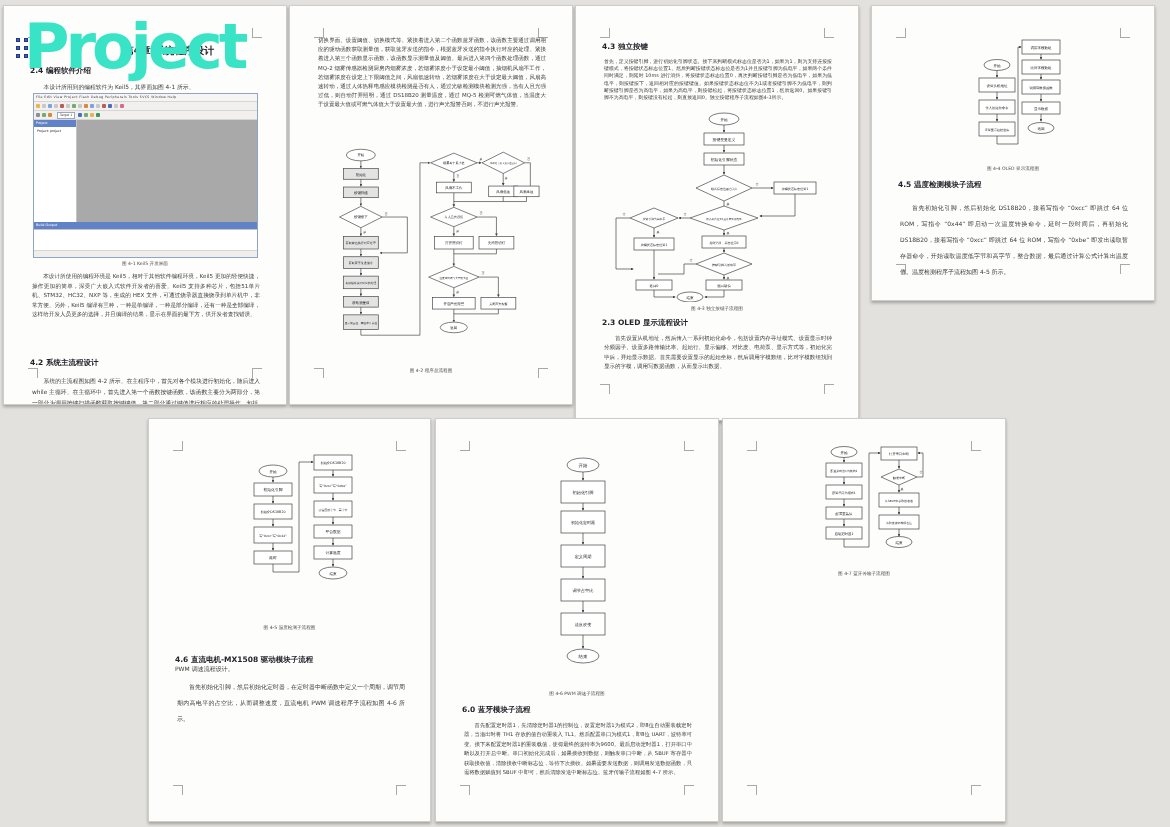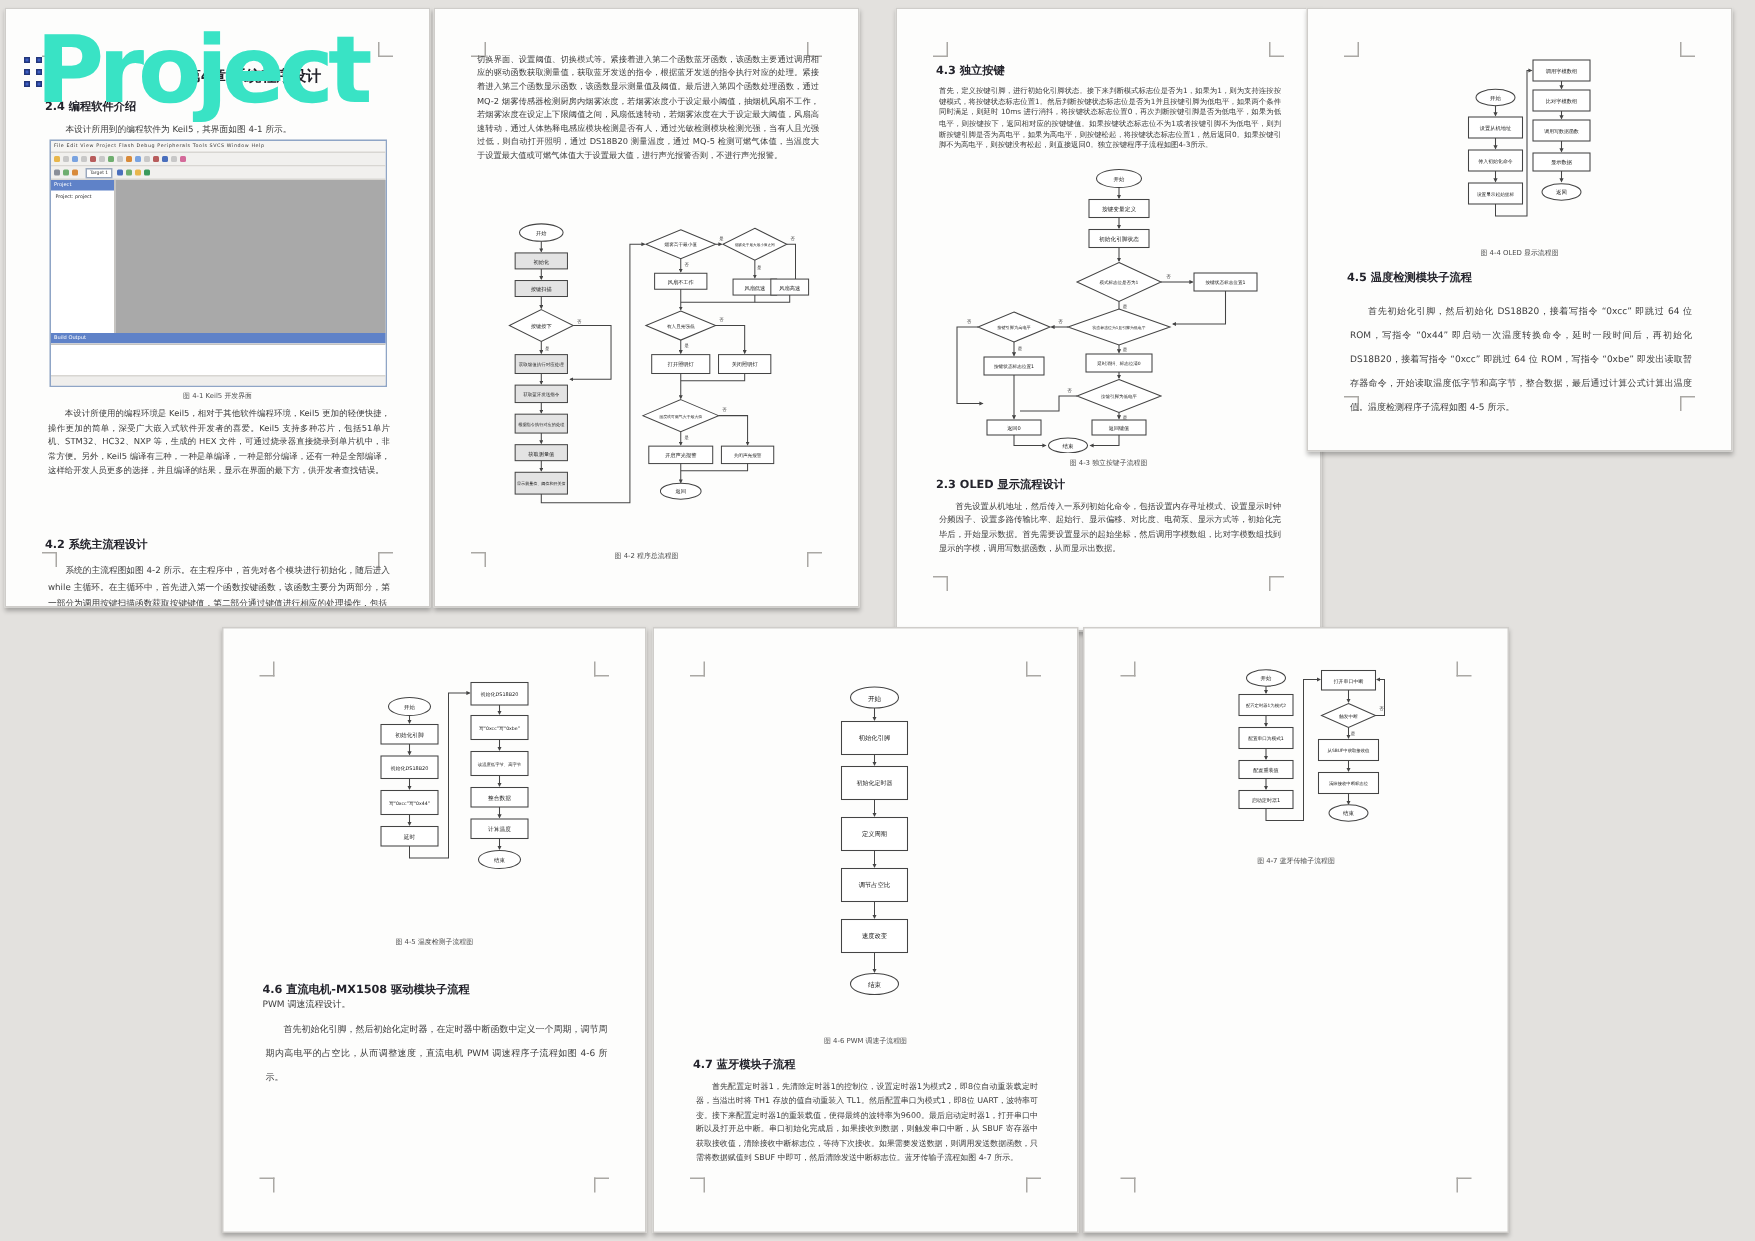"4.3 独立按键" div.page { left: 597px -> 575px }
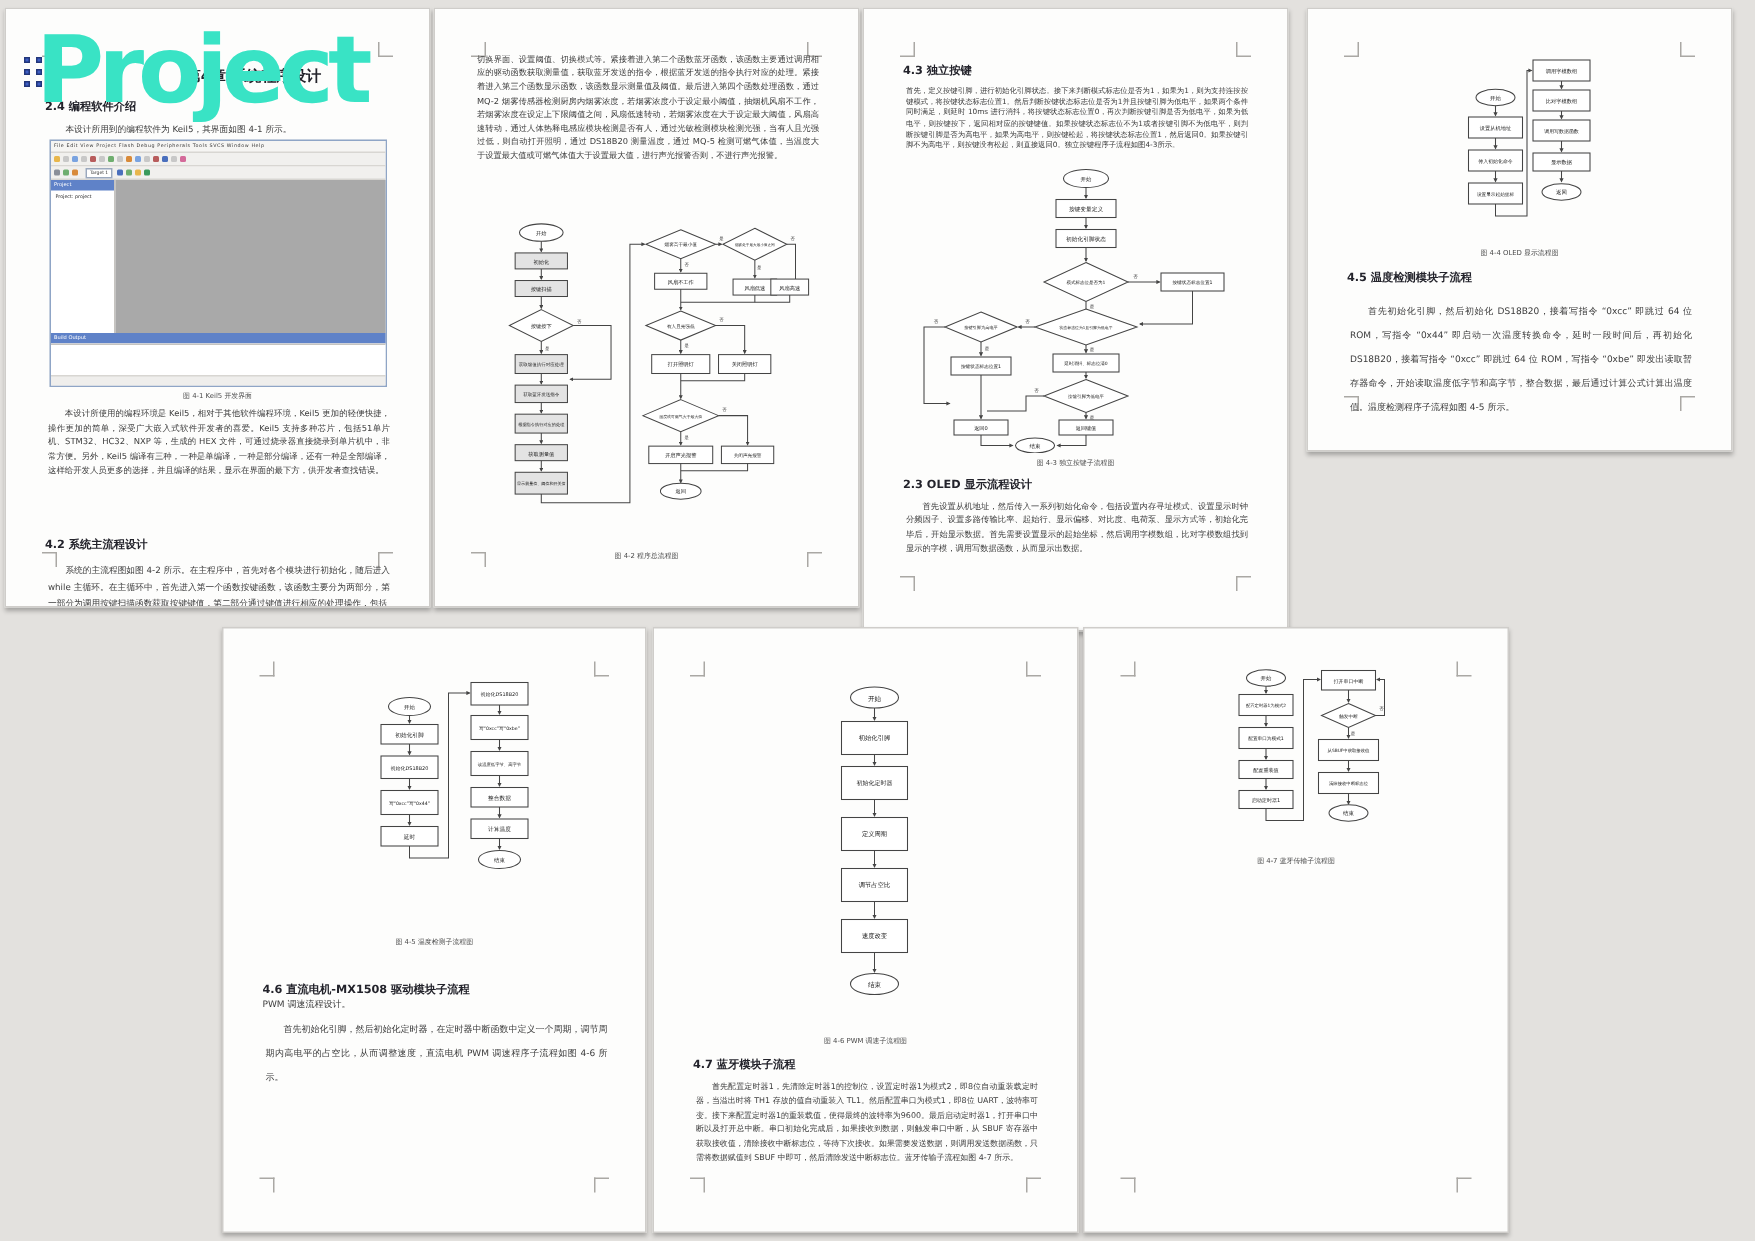"4.7 蓝牙模块子流程" div.h2 { text: 4.7 -> 6.0 }
